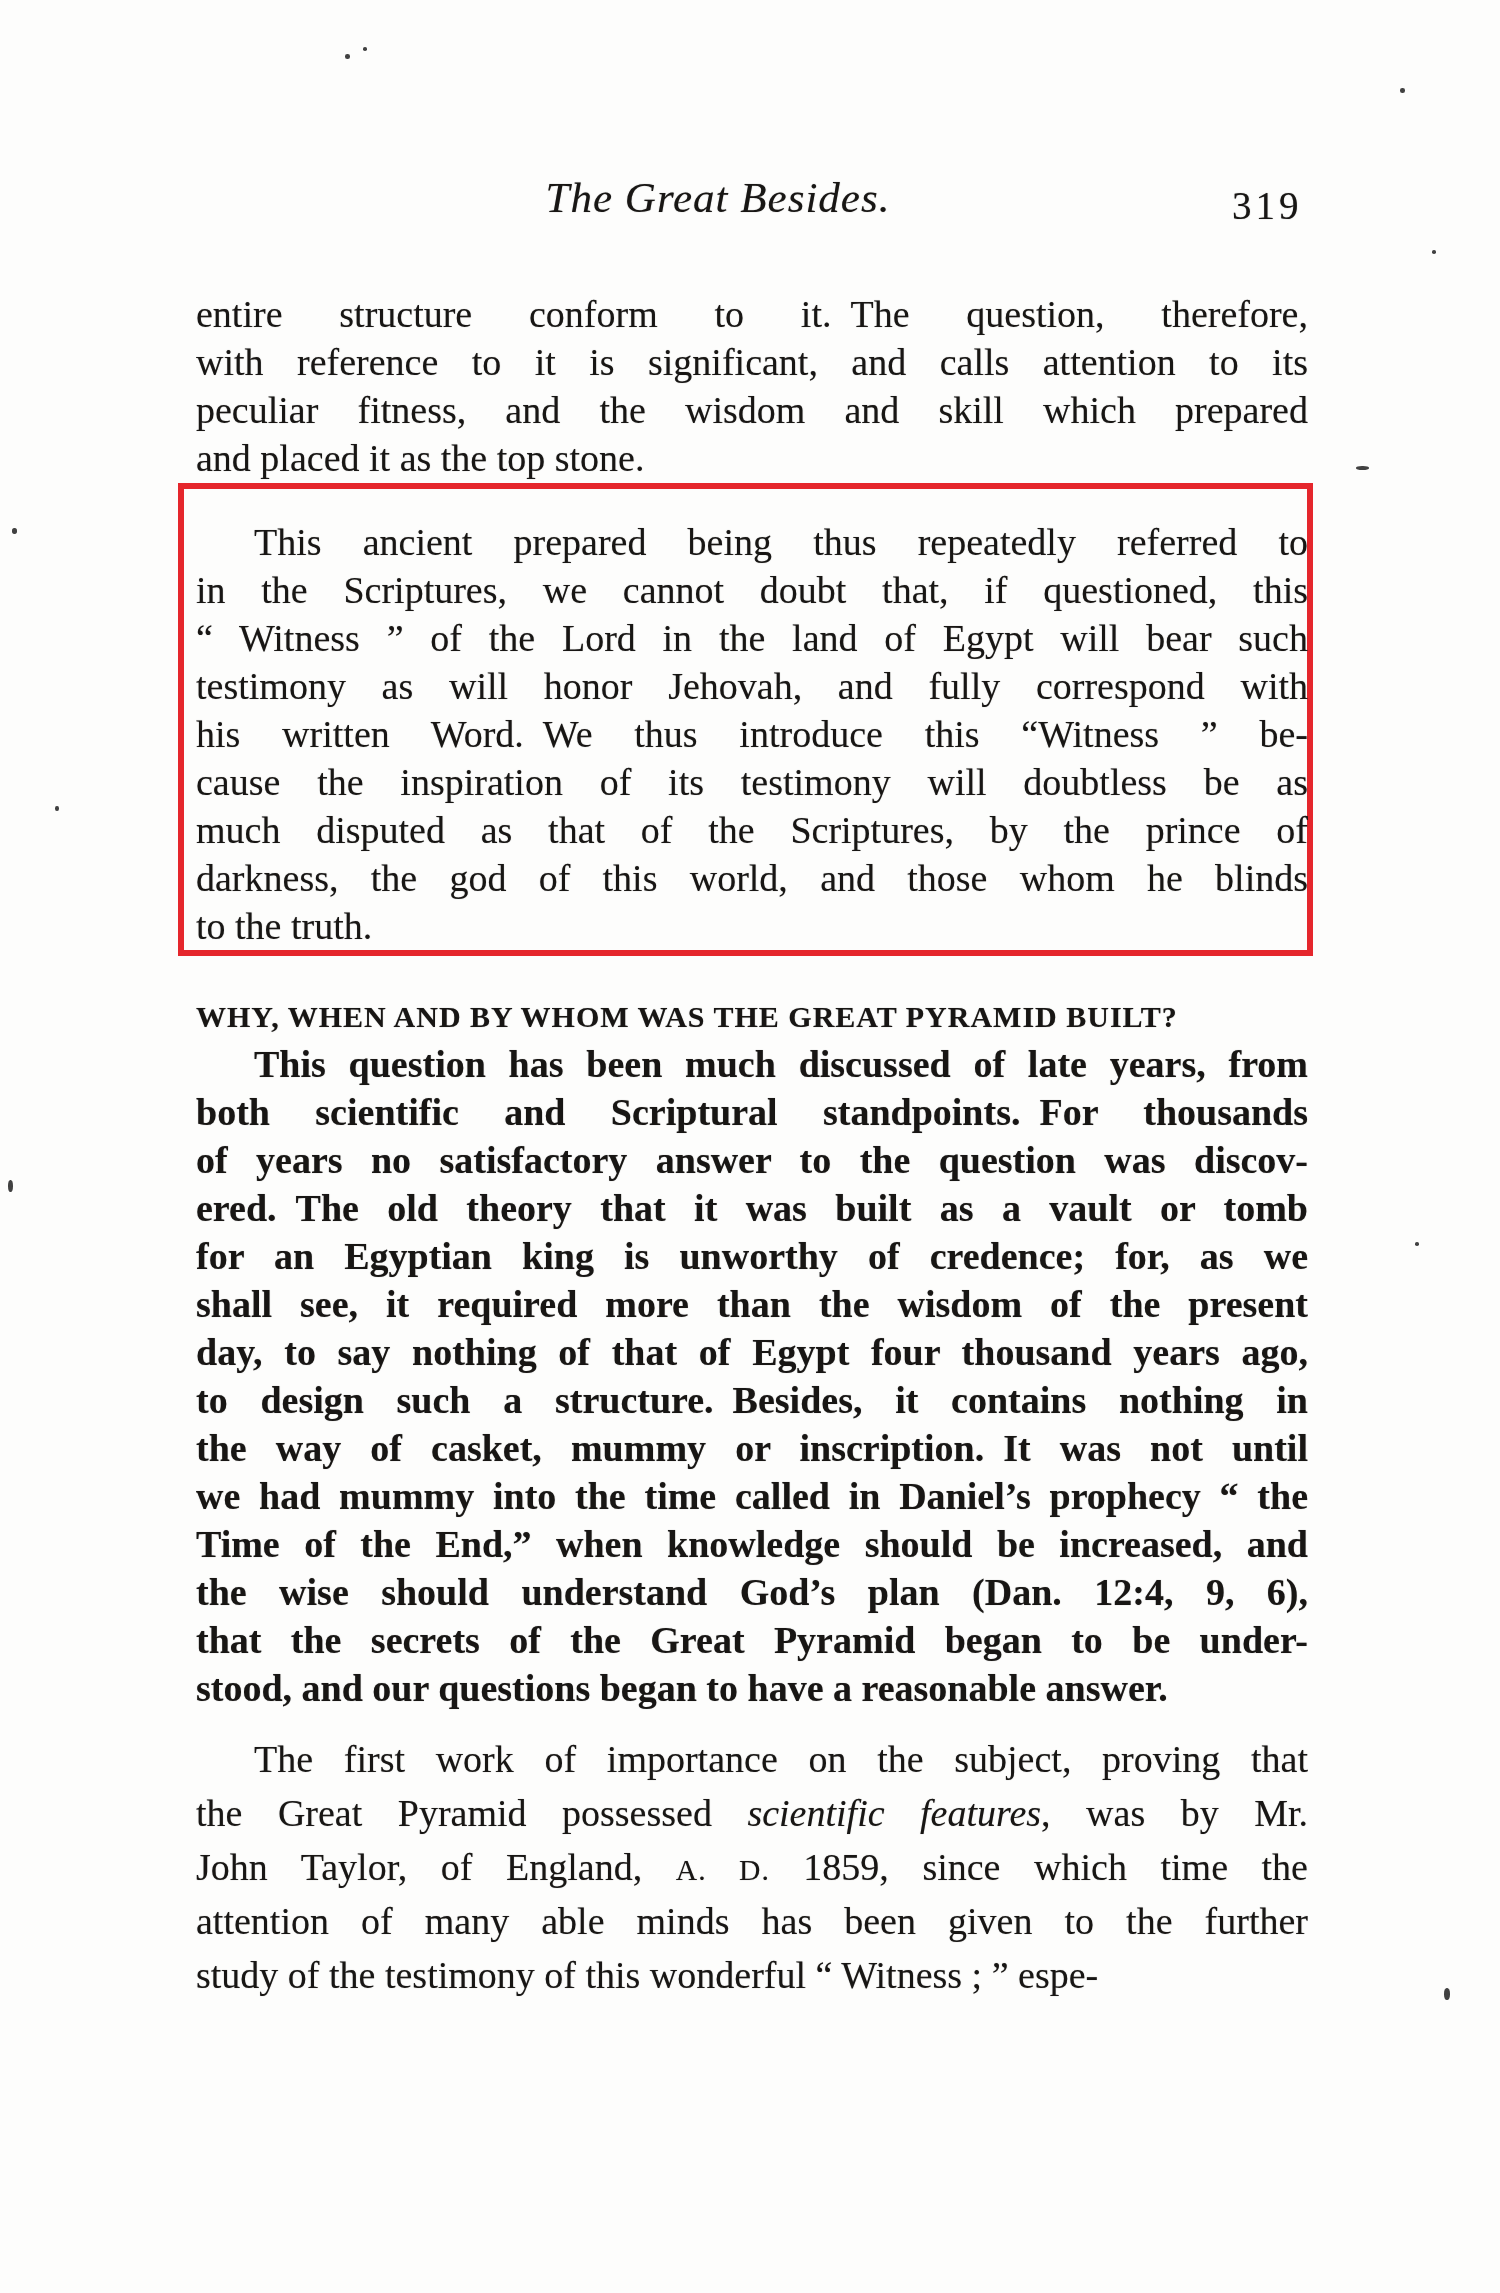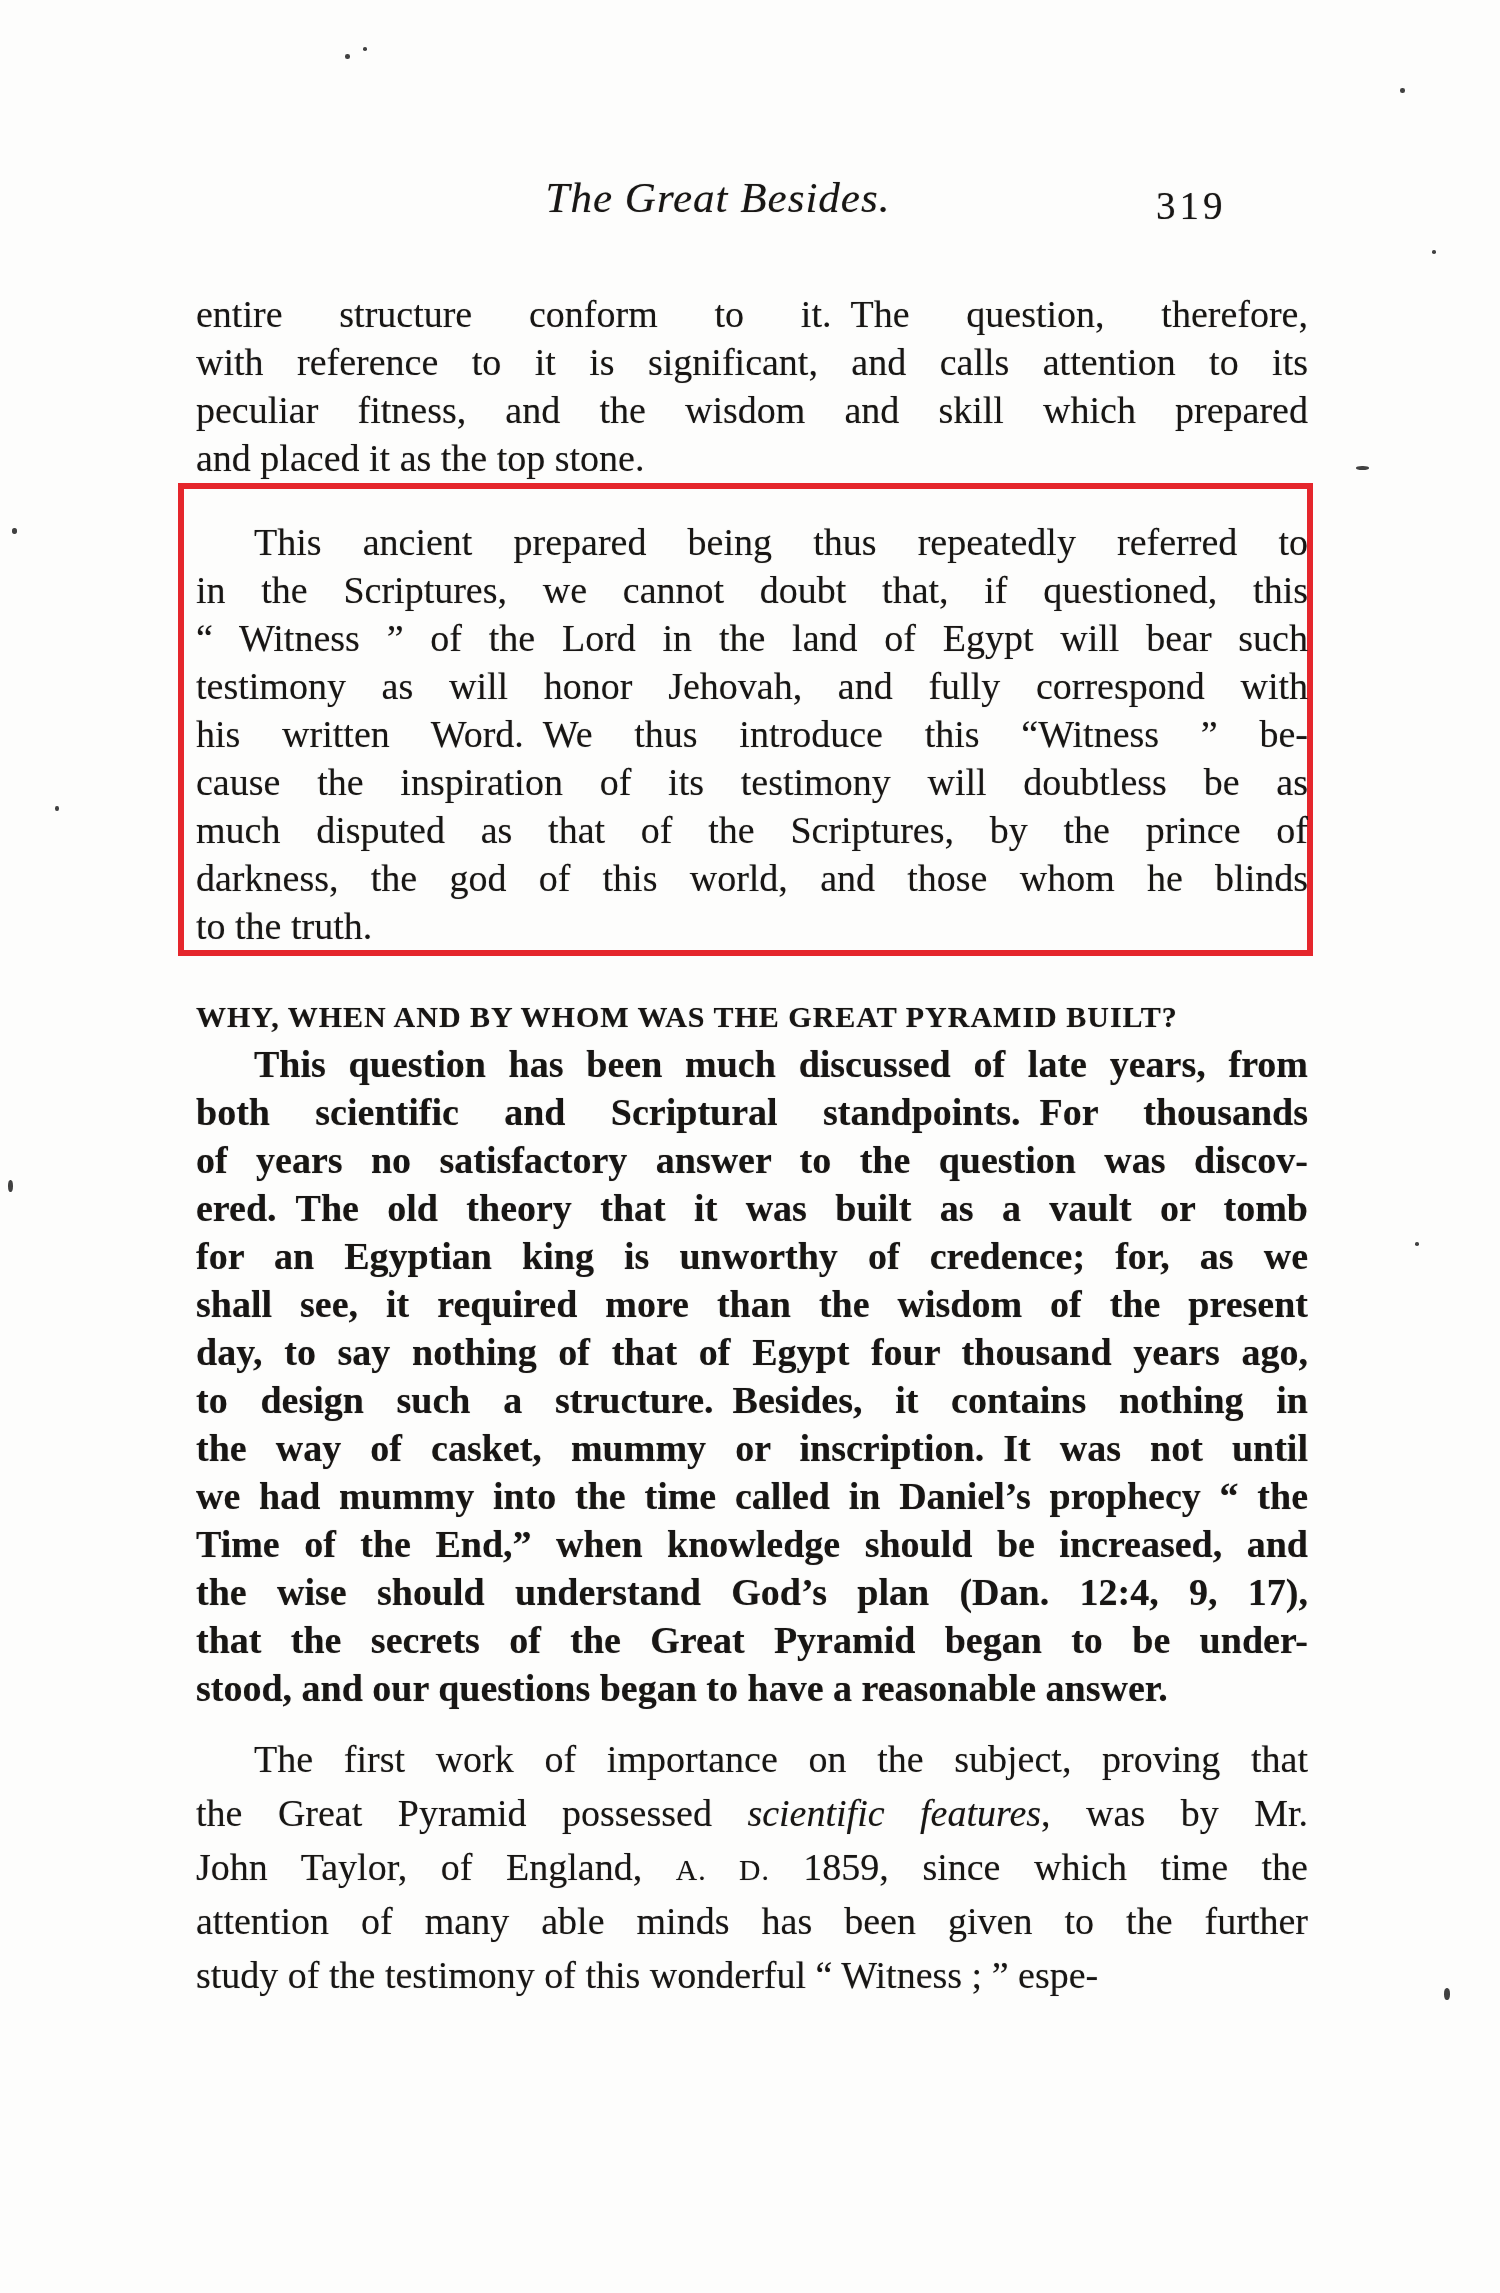"319" .page-number { left: 1156px -> 1232px }
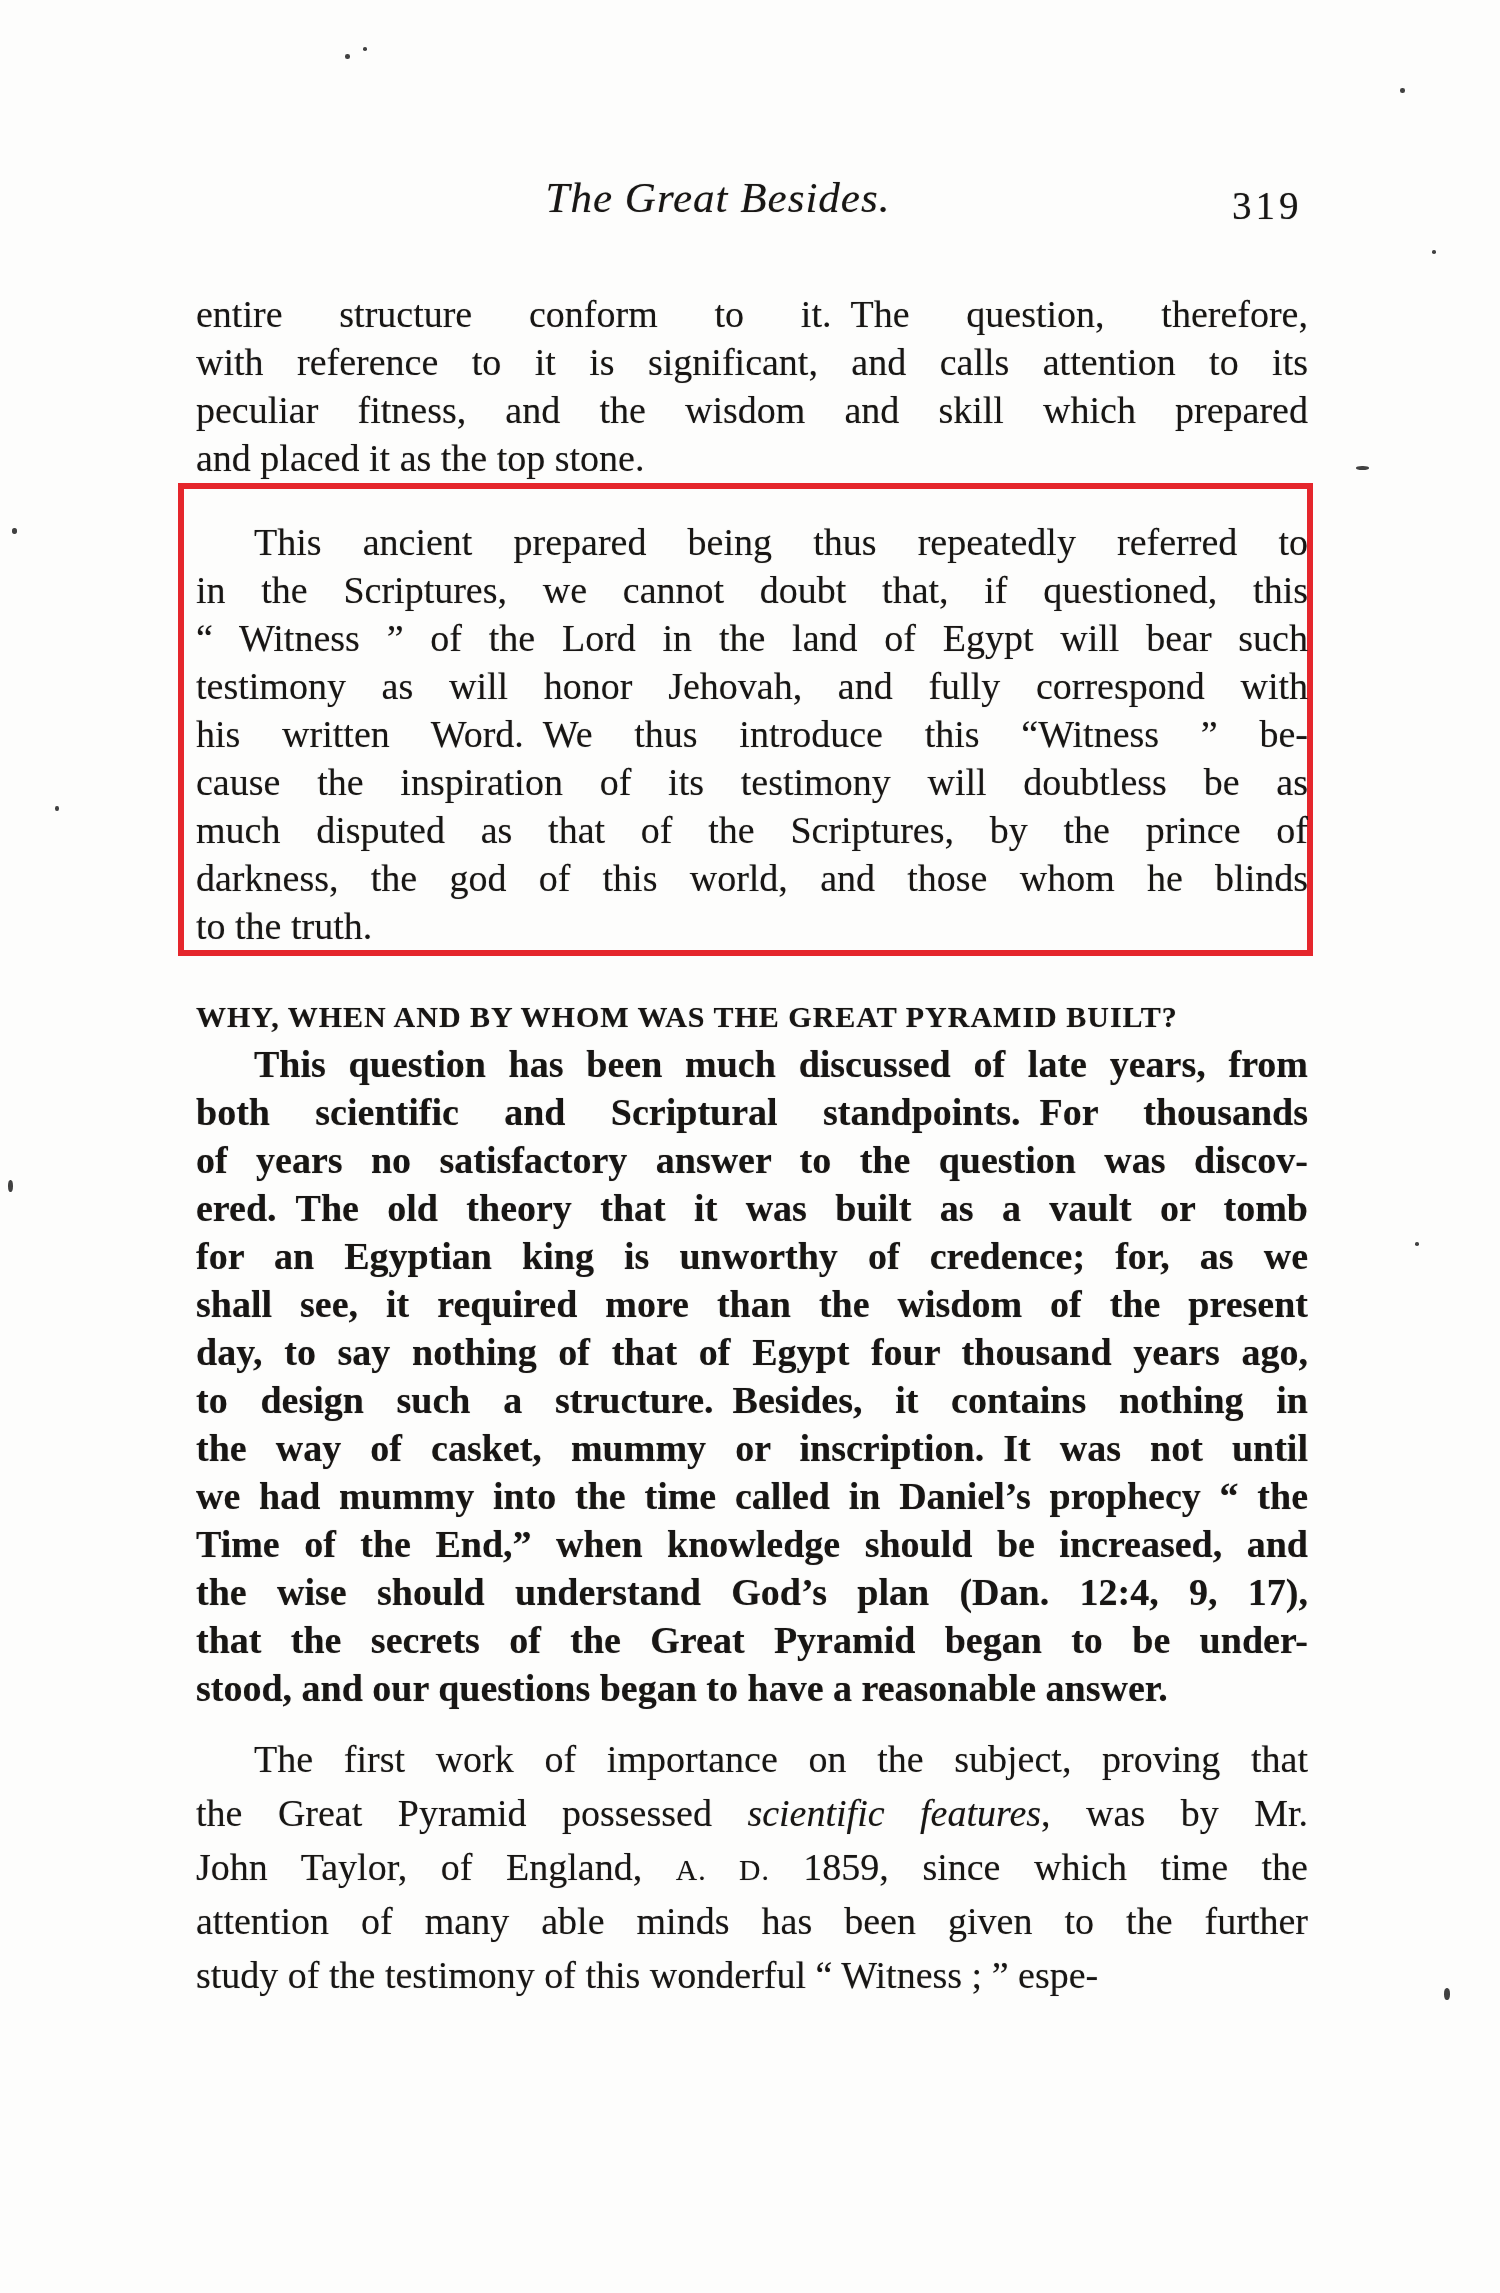"the wise should understand God’s" div.tline { text: 17 -> 6 }
